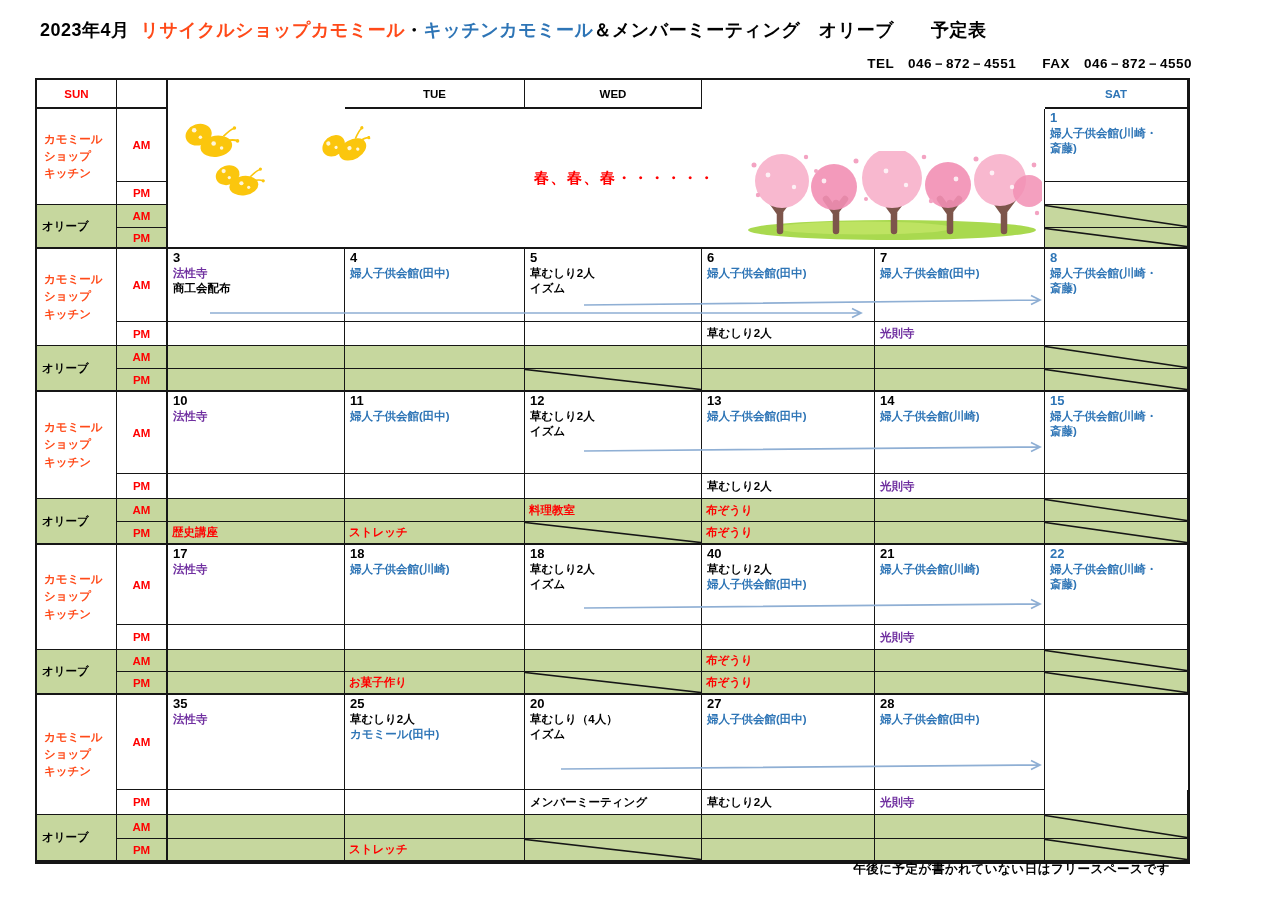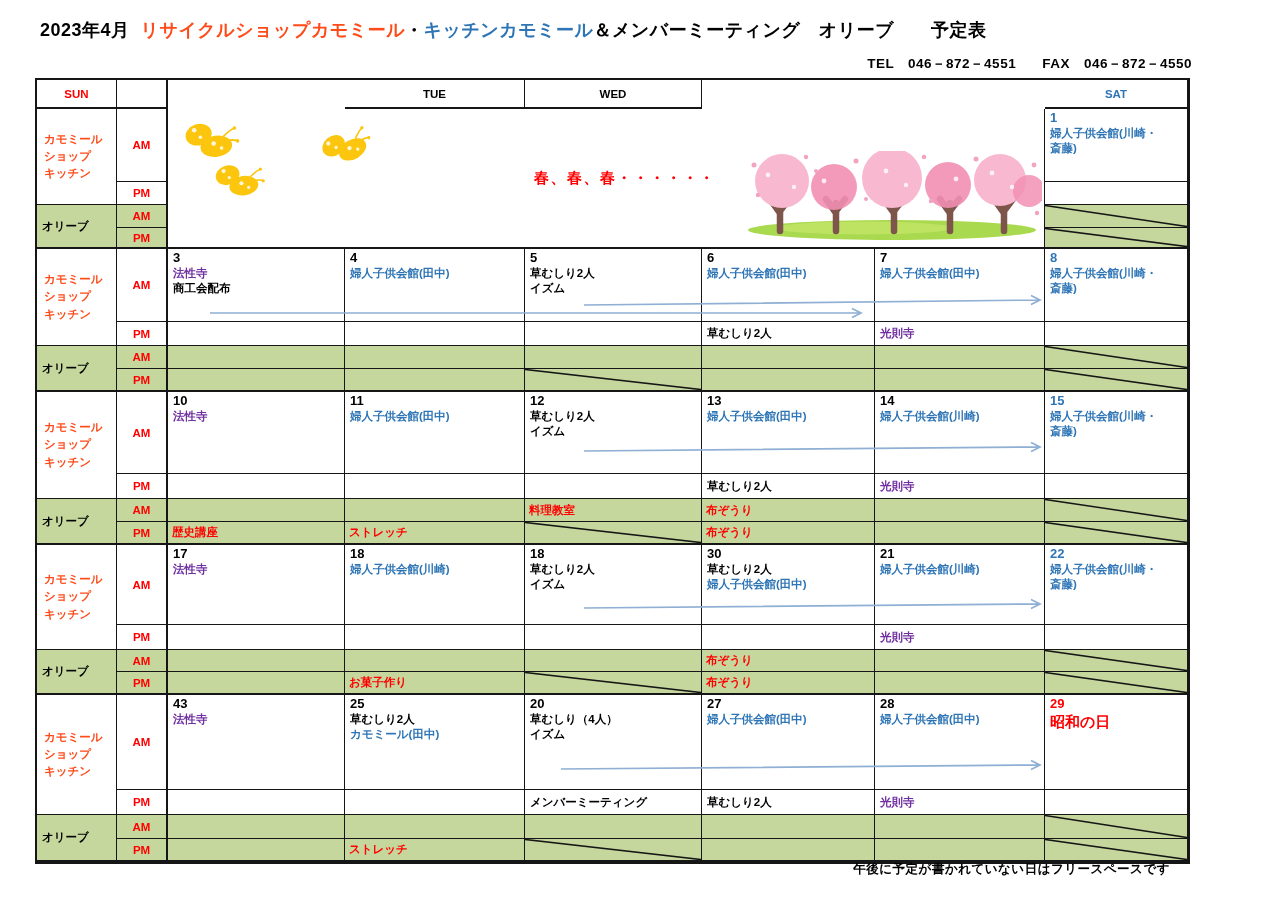"30" div.num { text: 30 -> 40 }
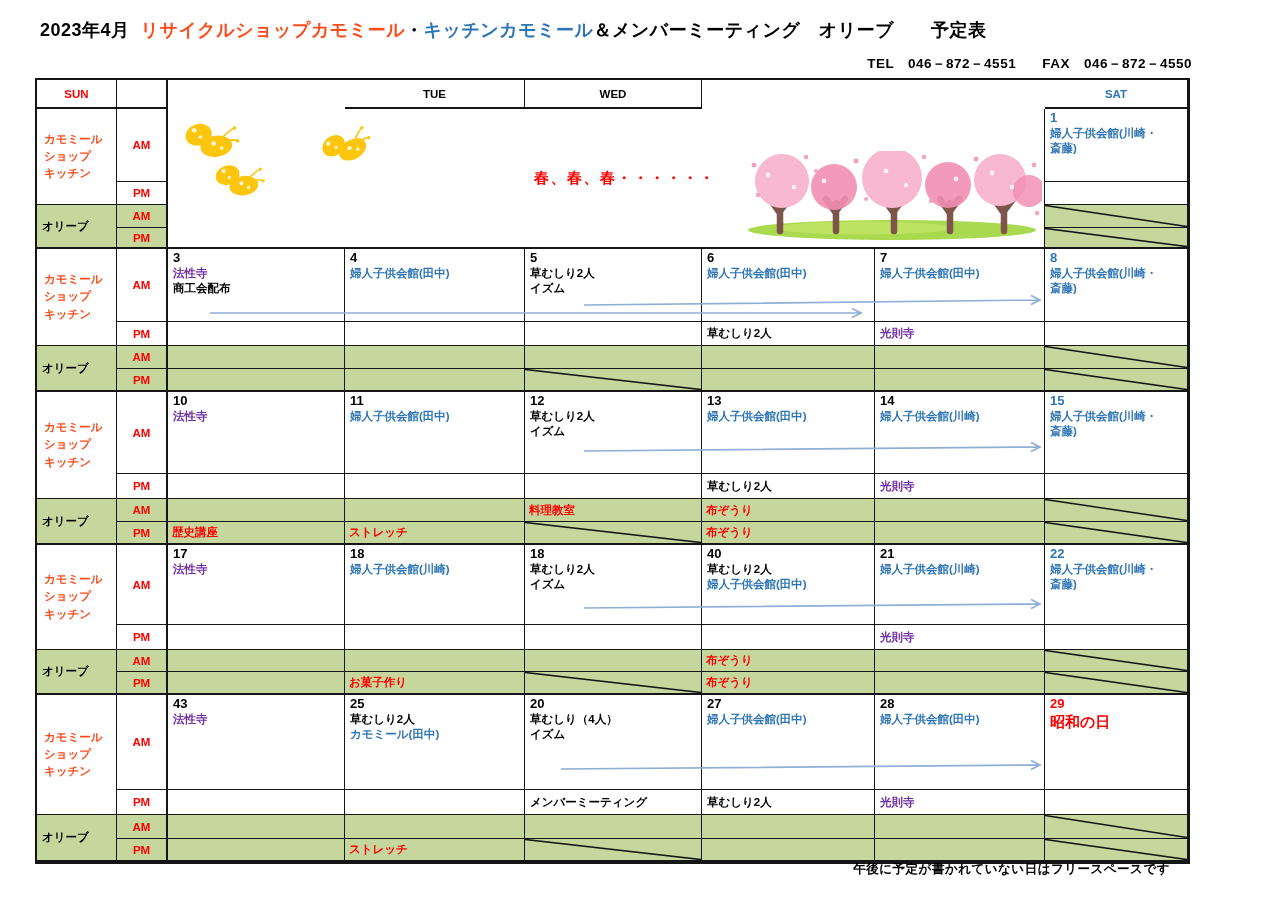"43" div.num { text: 43 -> 35 }
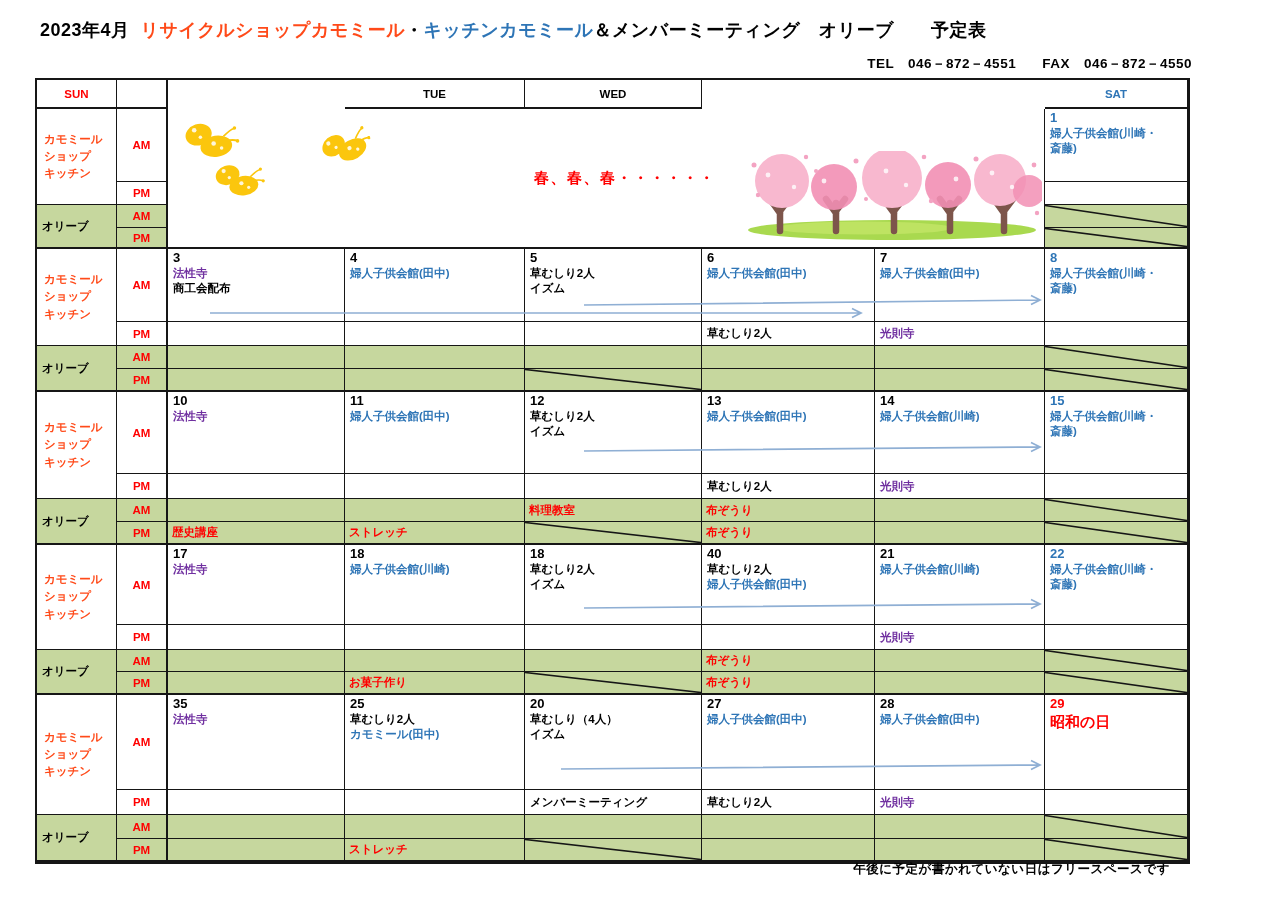"29" div.c { html: <div> <div>29</div> <div>昭和の日</div> </div> -> none }
